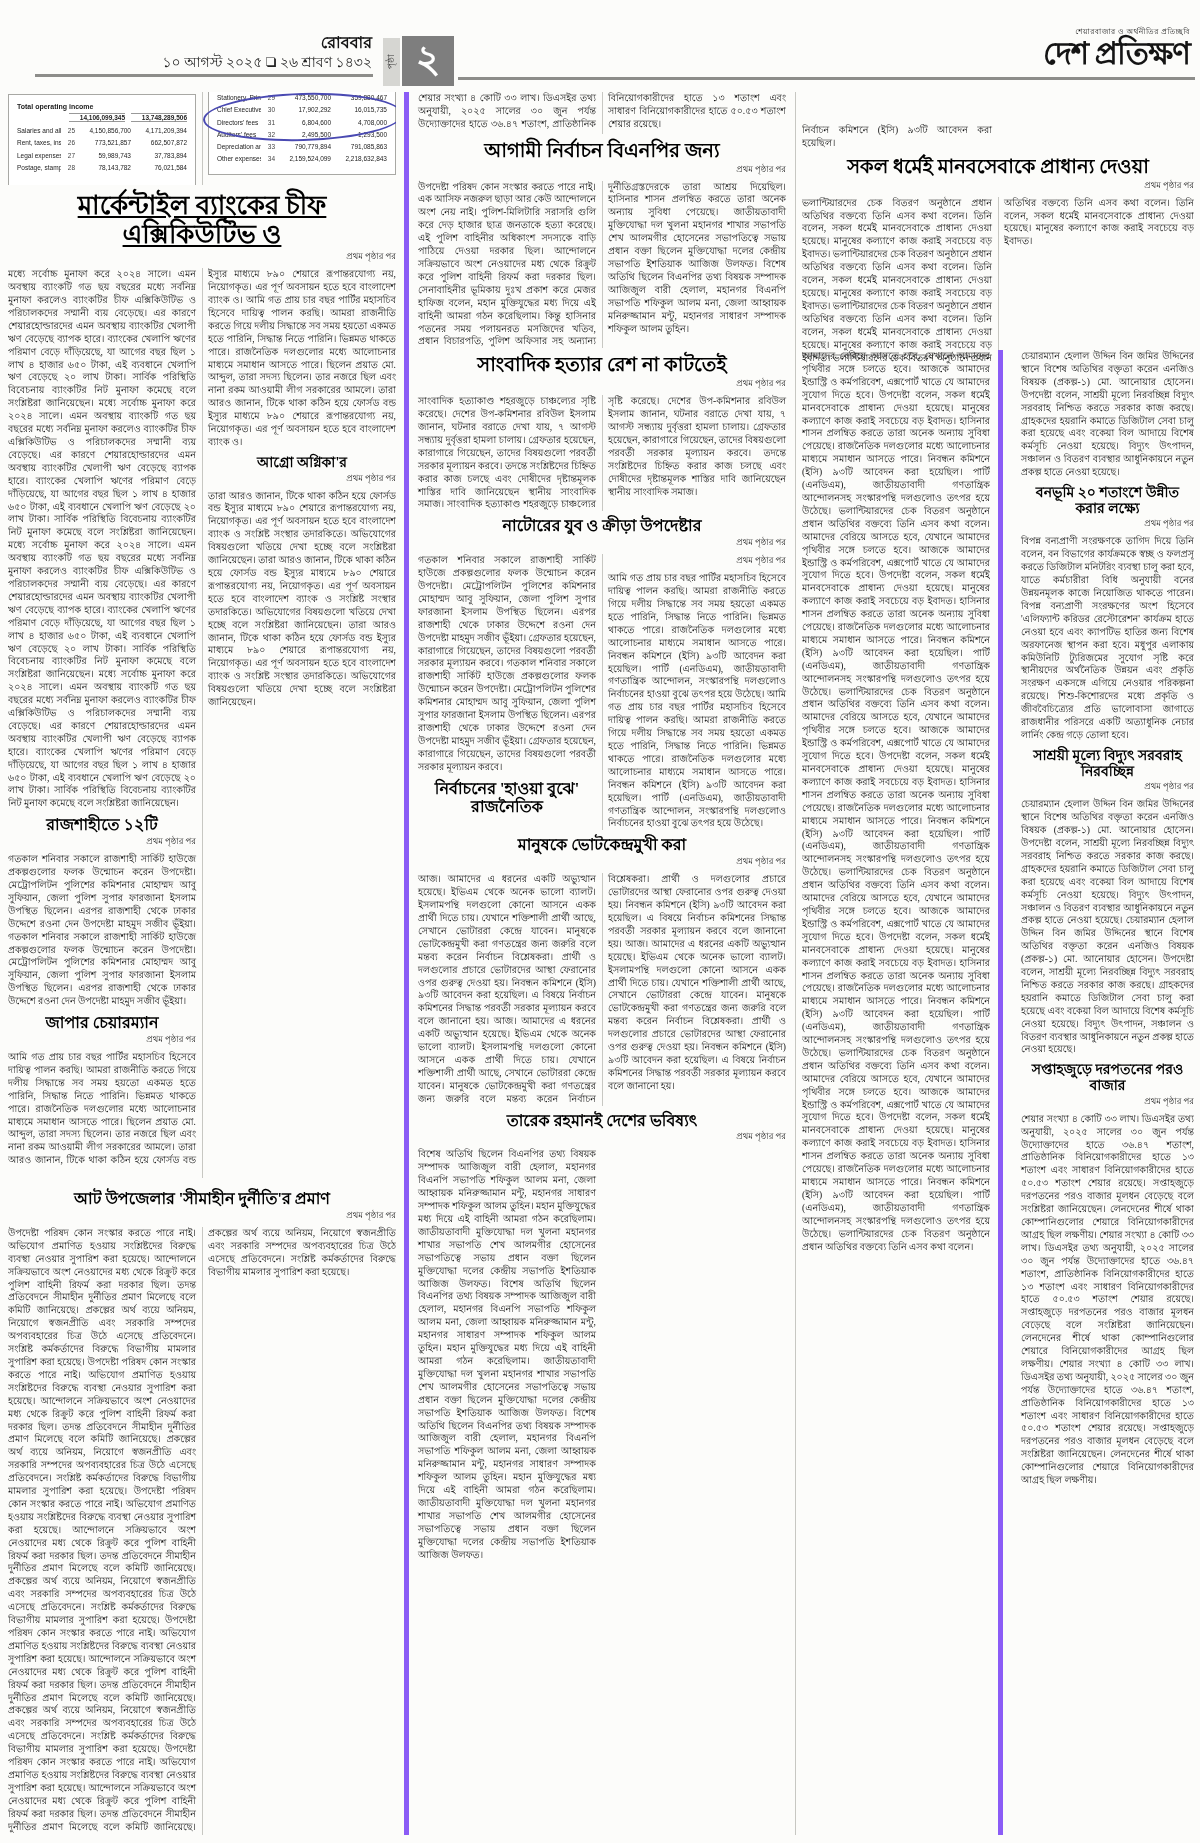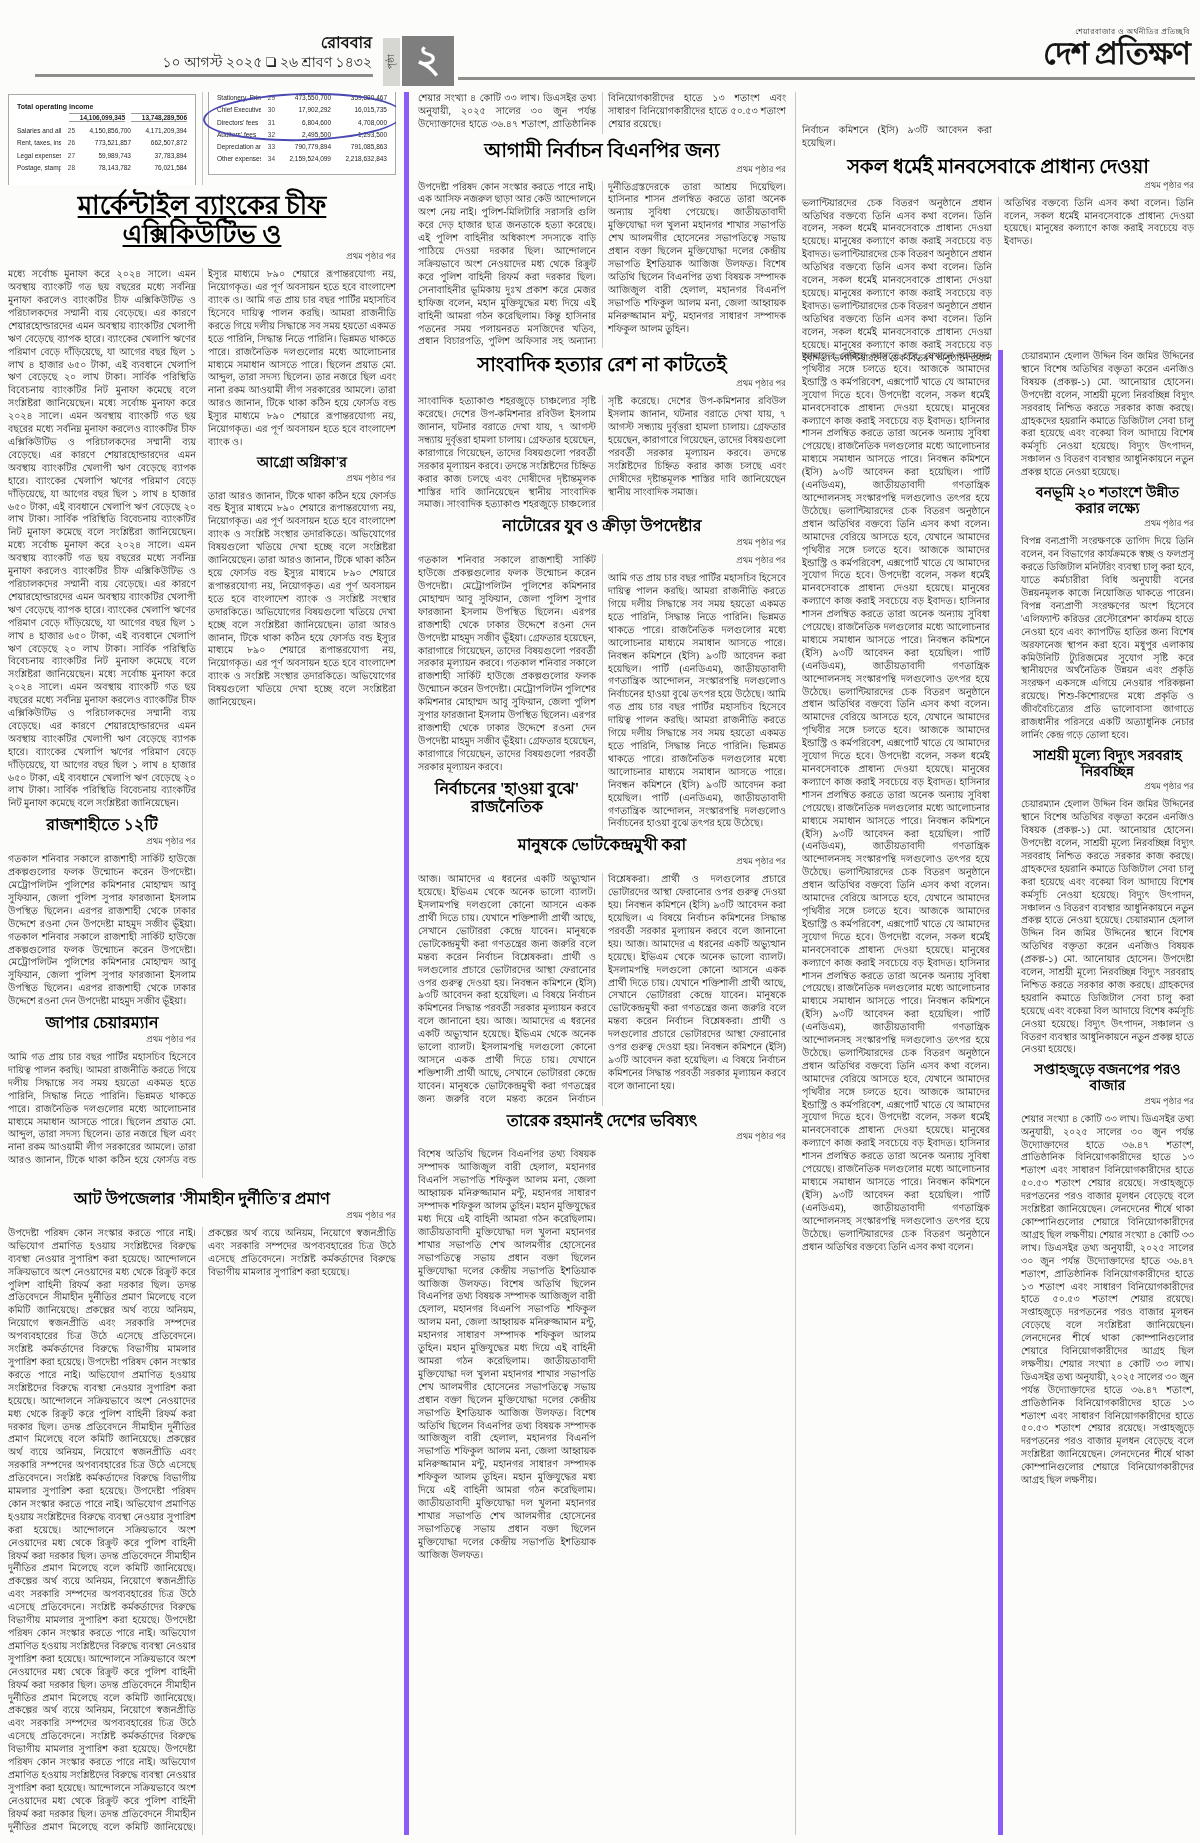"সপ্তাহজুড়ে বজনপের পরও বাজার" h2.hl { text: বজনপের -> দরপতনের }
